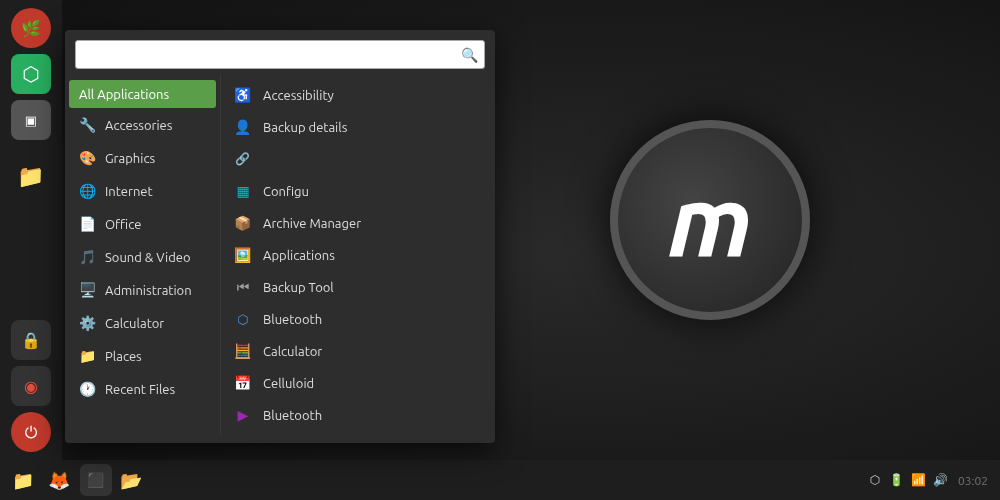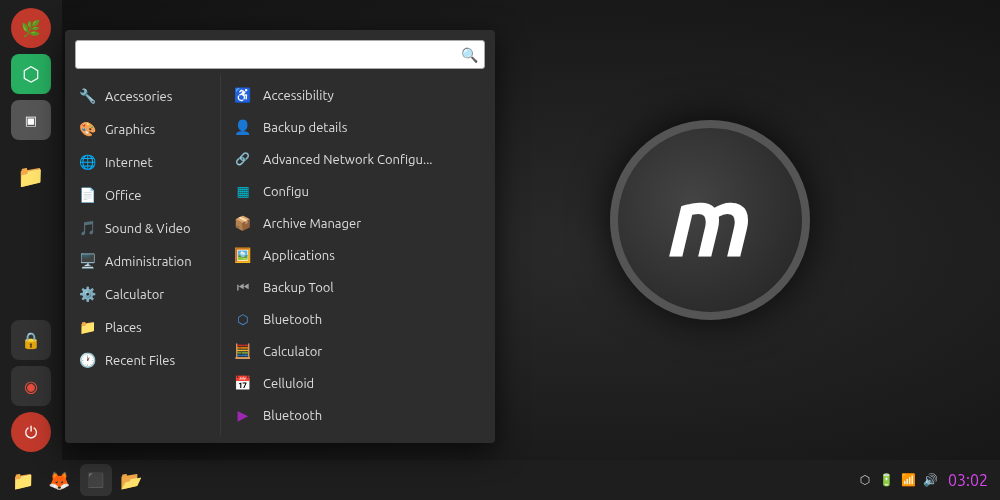"All Applications" div.cat-item { html: none -> <div> <span>All Applications</span> </div> }
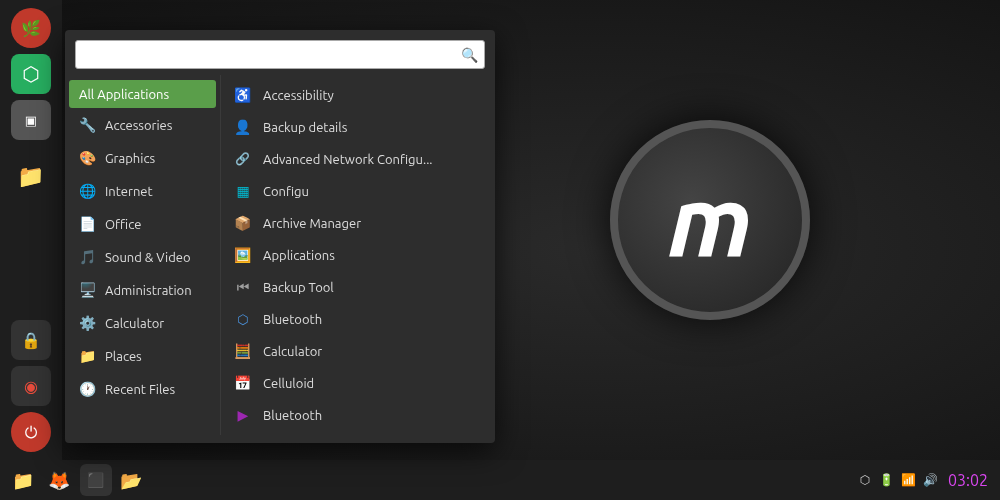"Advanced Network Configu..." span { html: <span>Advanced Network Configu...</span> -> none }
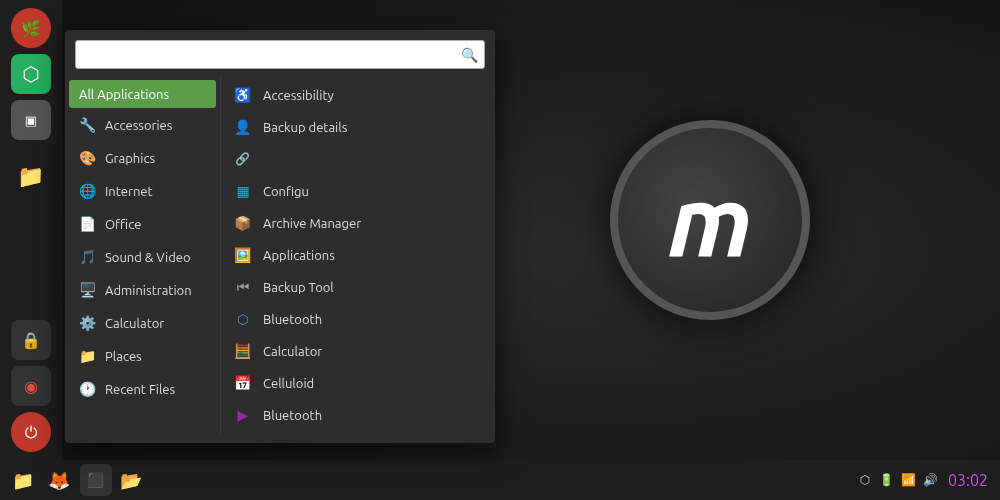"03:02" span.sys-icon { color: #d946ef -> #737373; font-size: 16px -> 12px }
